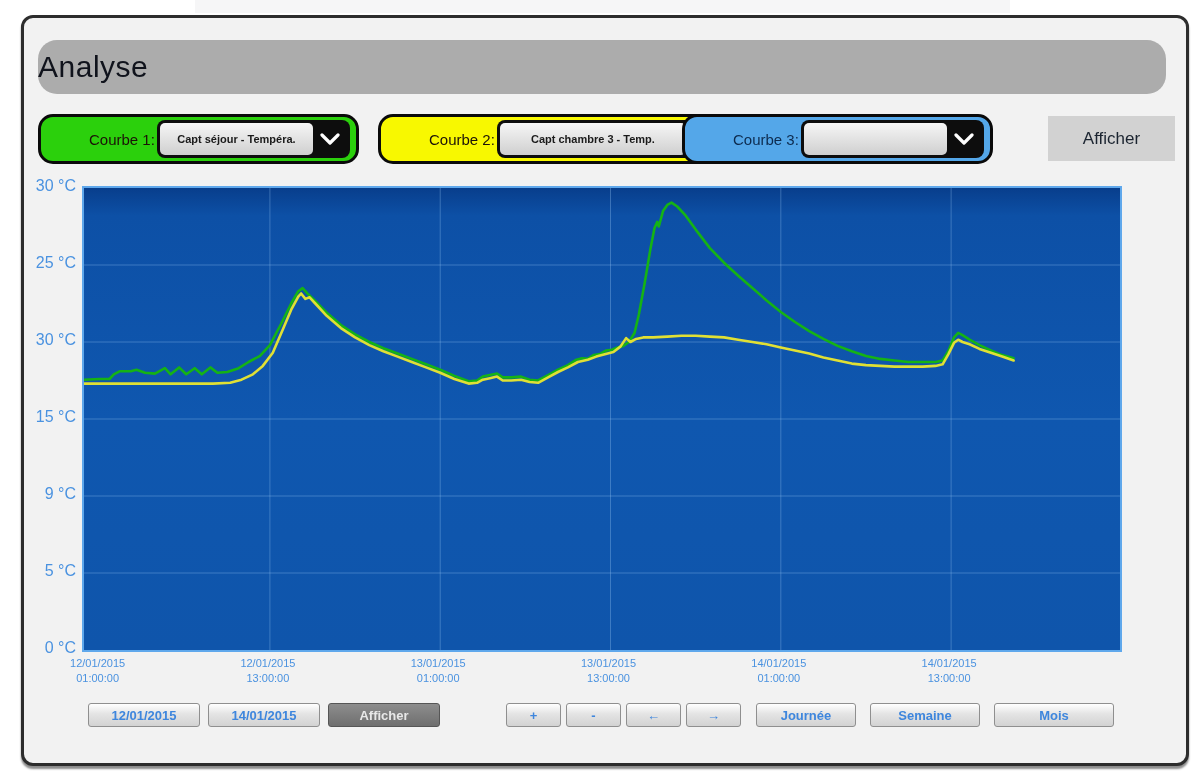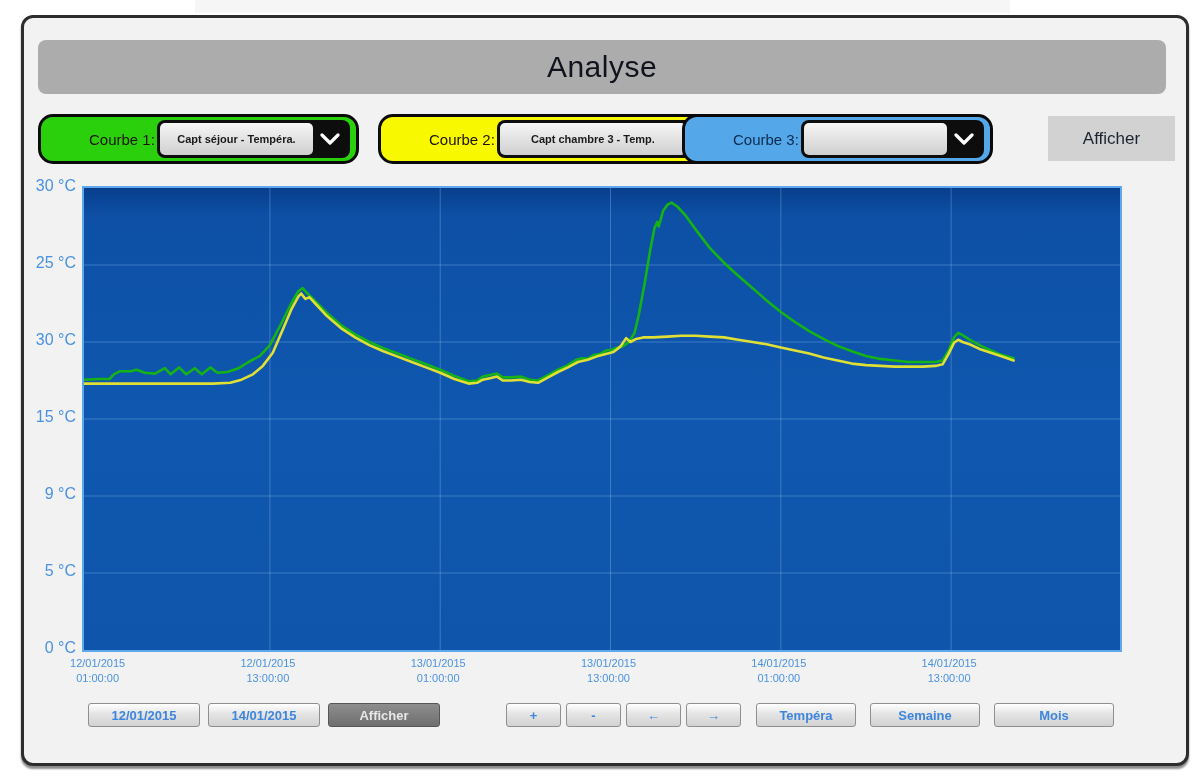"Analyse" .header { border-radius: 8px -> 19px; justify-content: center -> none }
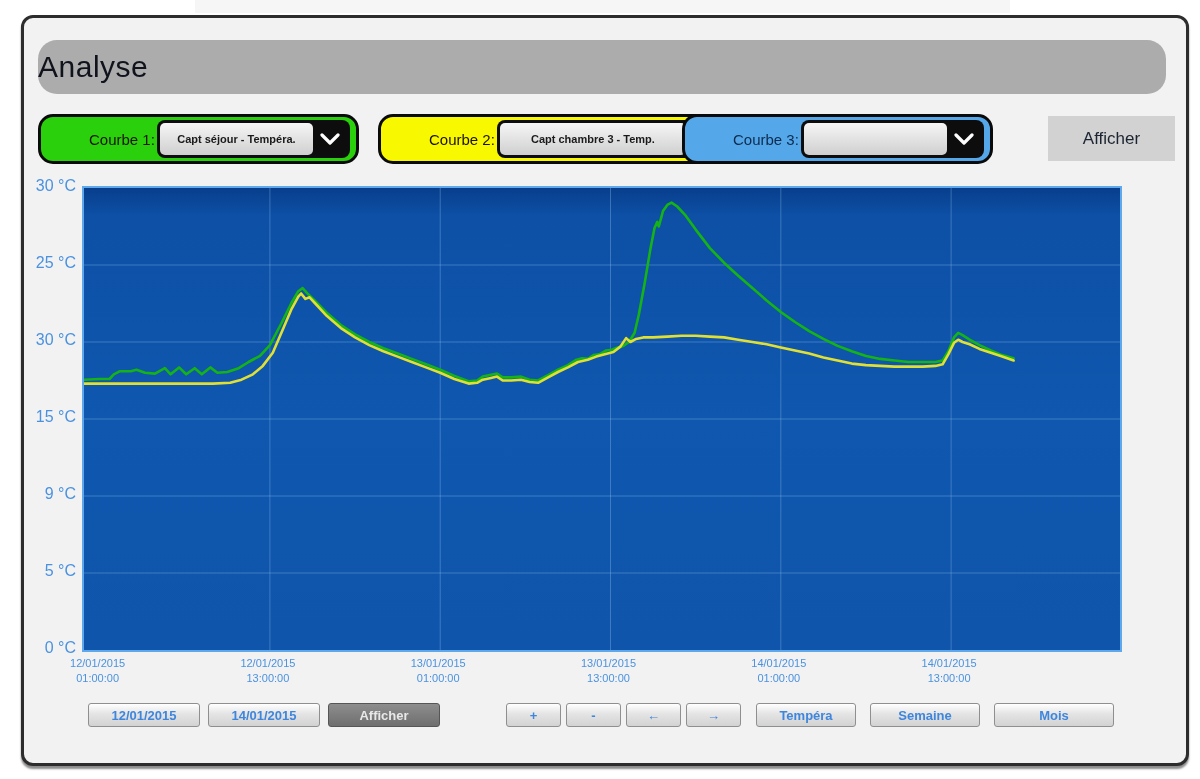"Tempéra" button.bbtn { text: Tempéra -> Journée }
